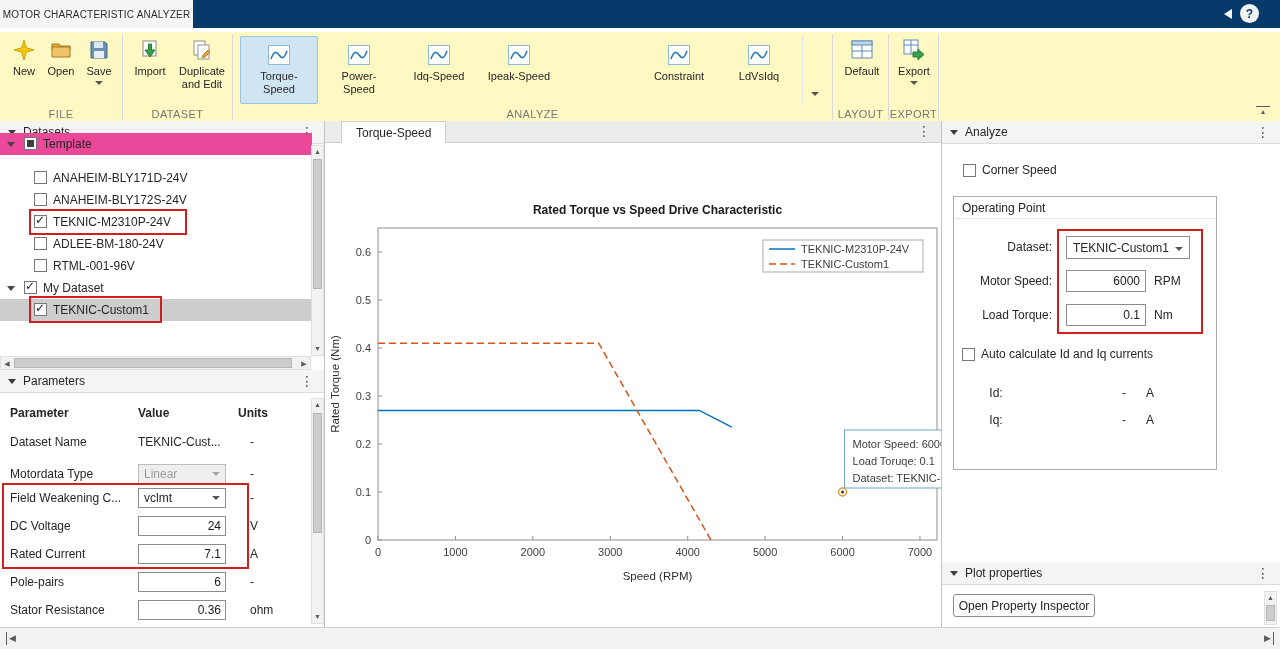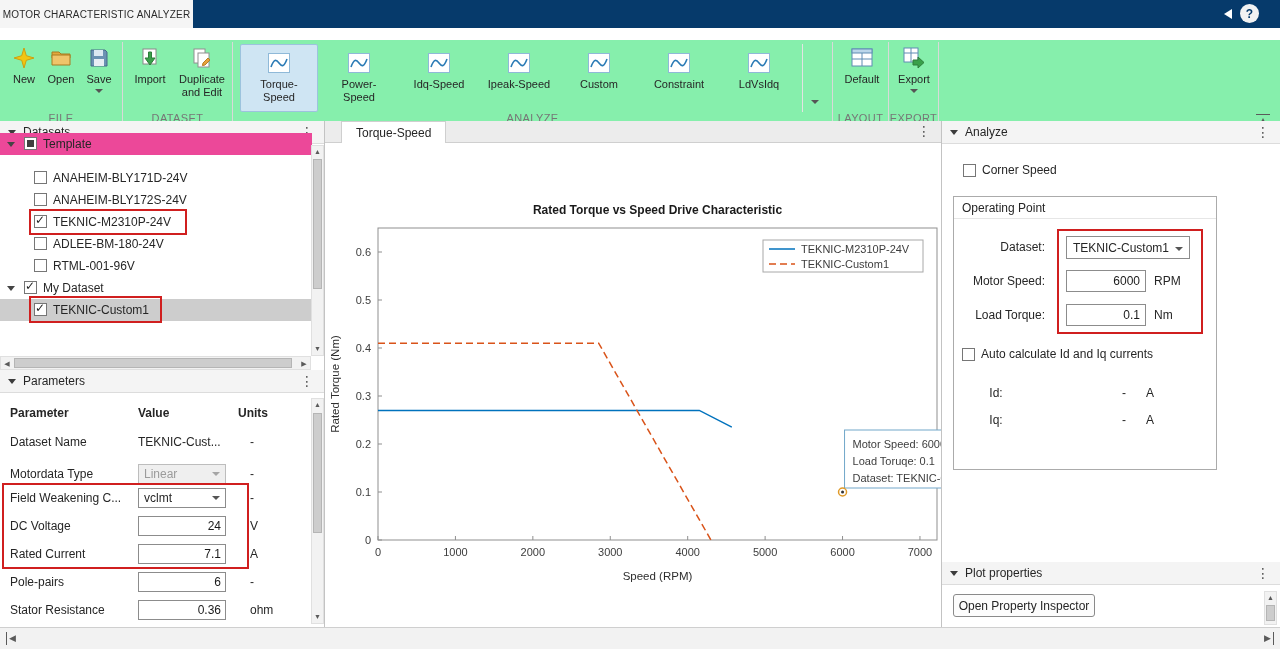"New" .toolbar { background: #86efac -> #fef9c3; border-bottom: 6px solid #be185d -> 2px solid #be185d; top: 40px -> 32px }
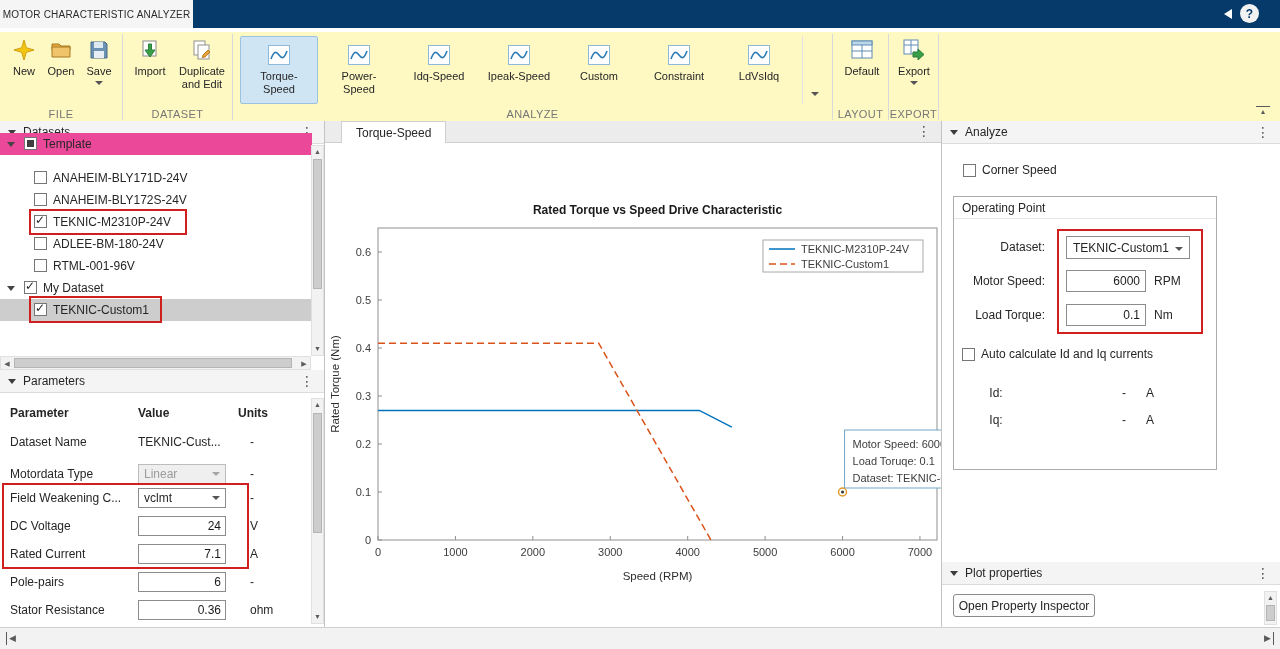"Custom" div.gbtn { html: <div> <span> <svg> <rect></rect> <path></path> </svg> </span> <span>Custom</span> </div> -> none }
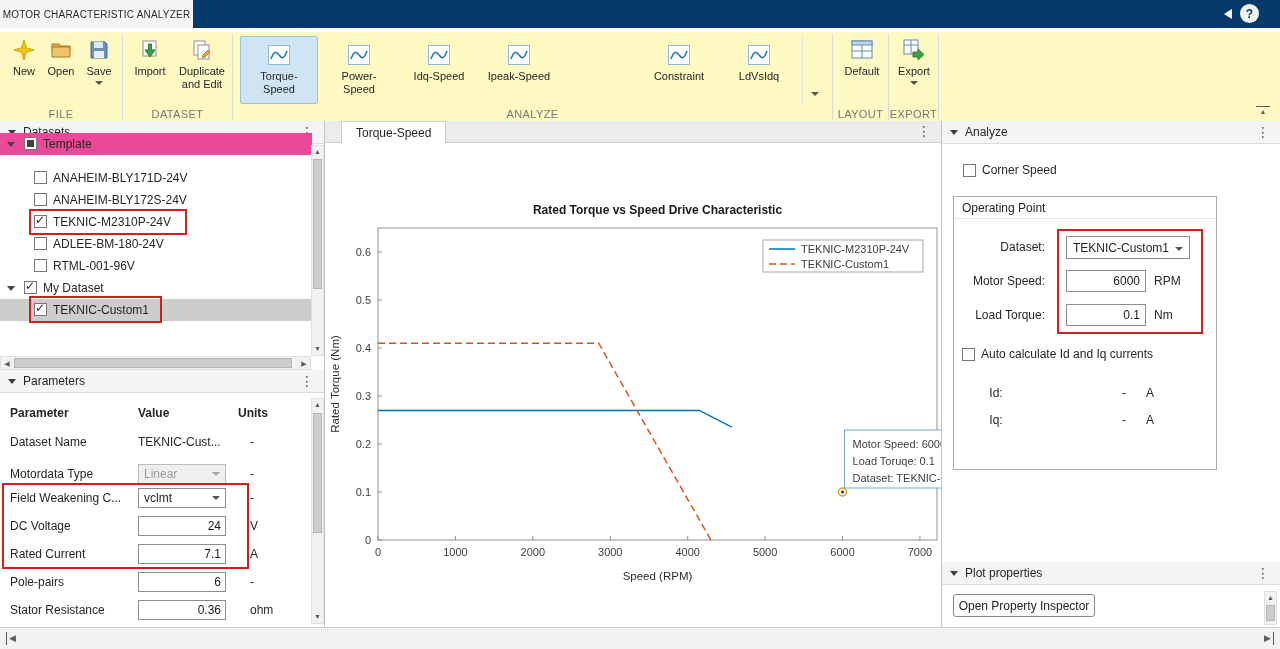"Dataset:" .flabel { padding-right: 13px -> 6px }
